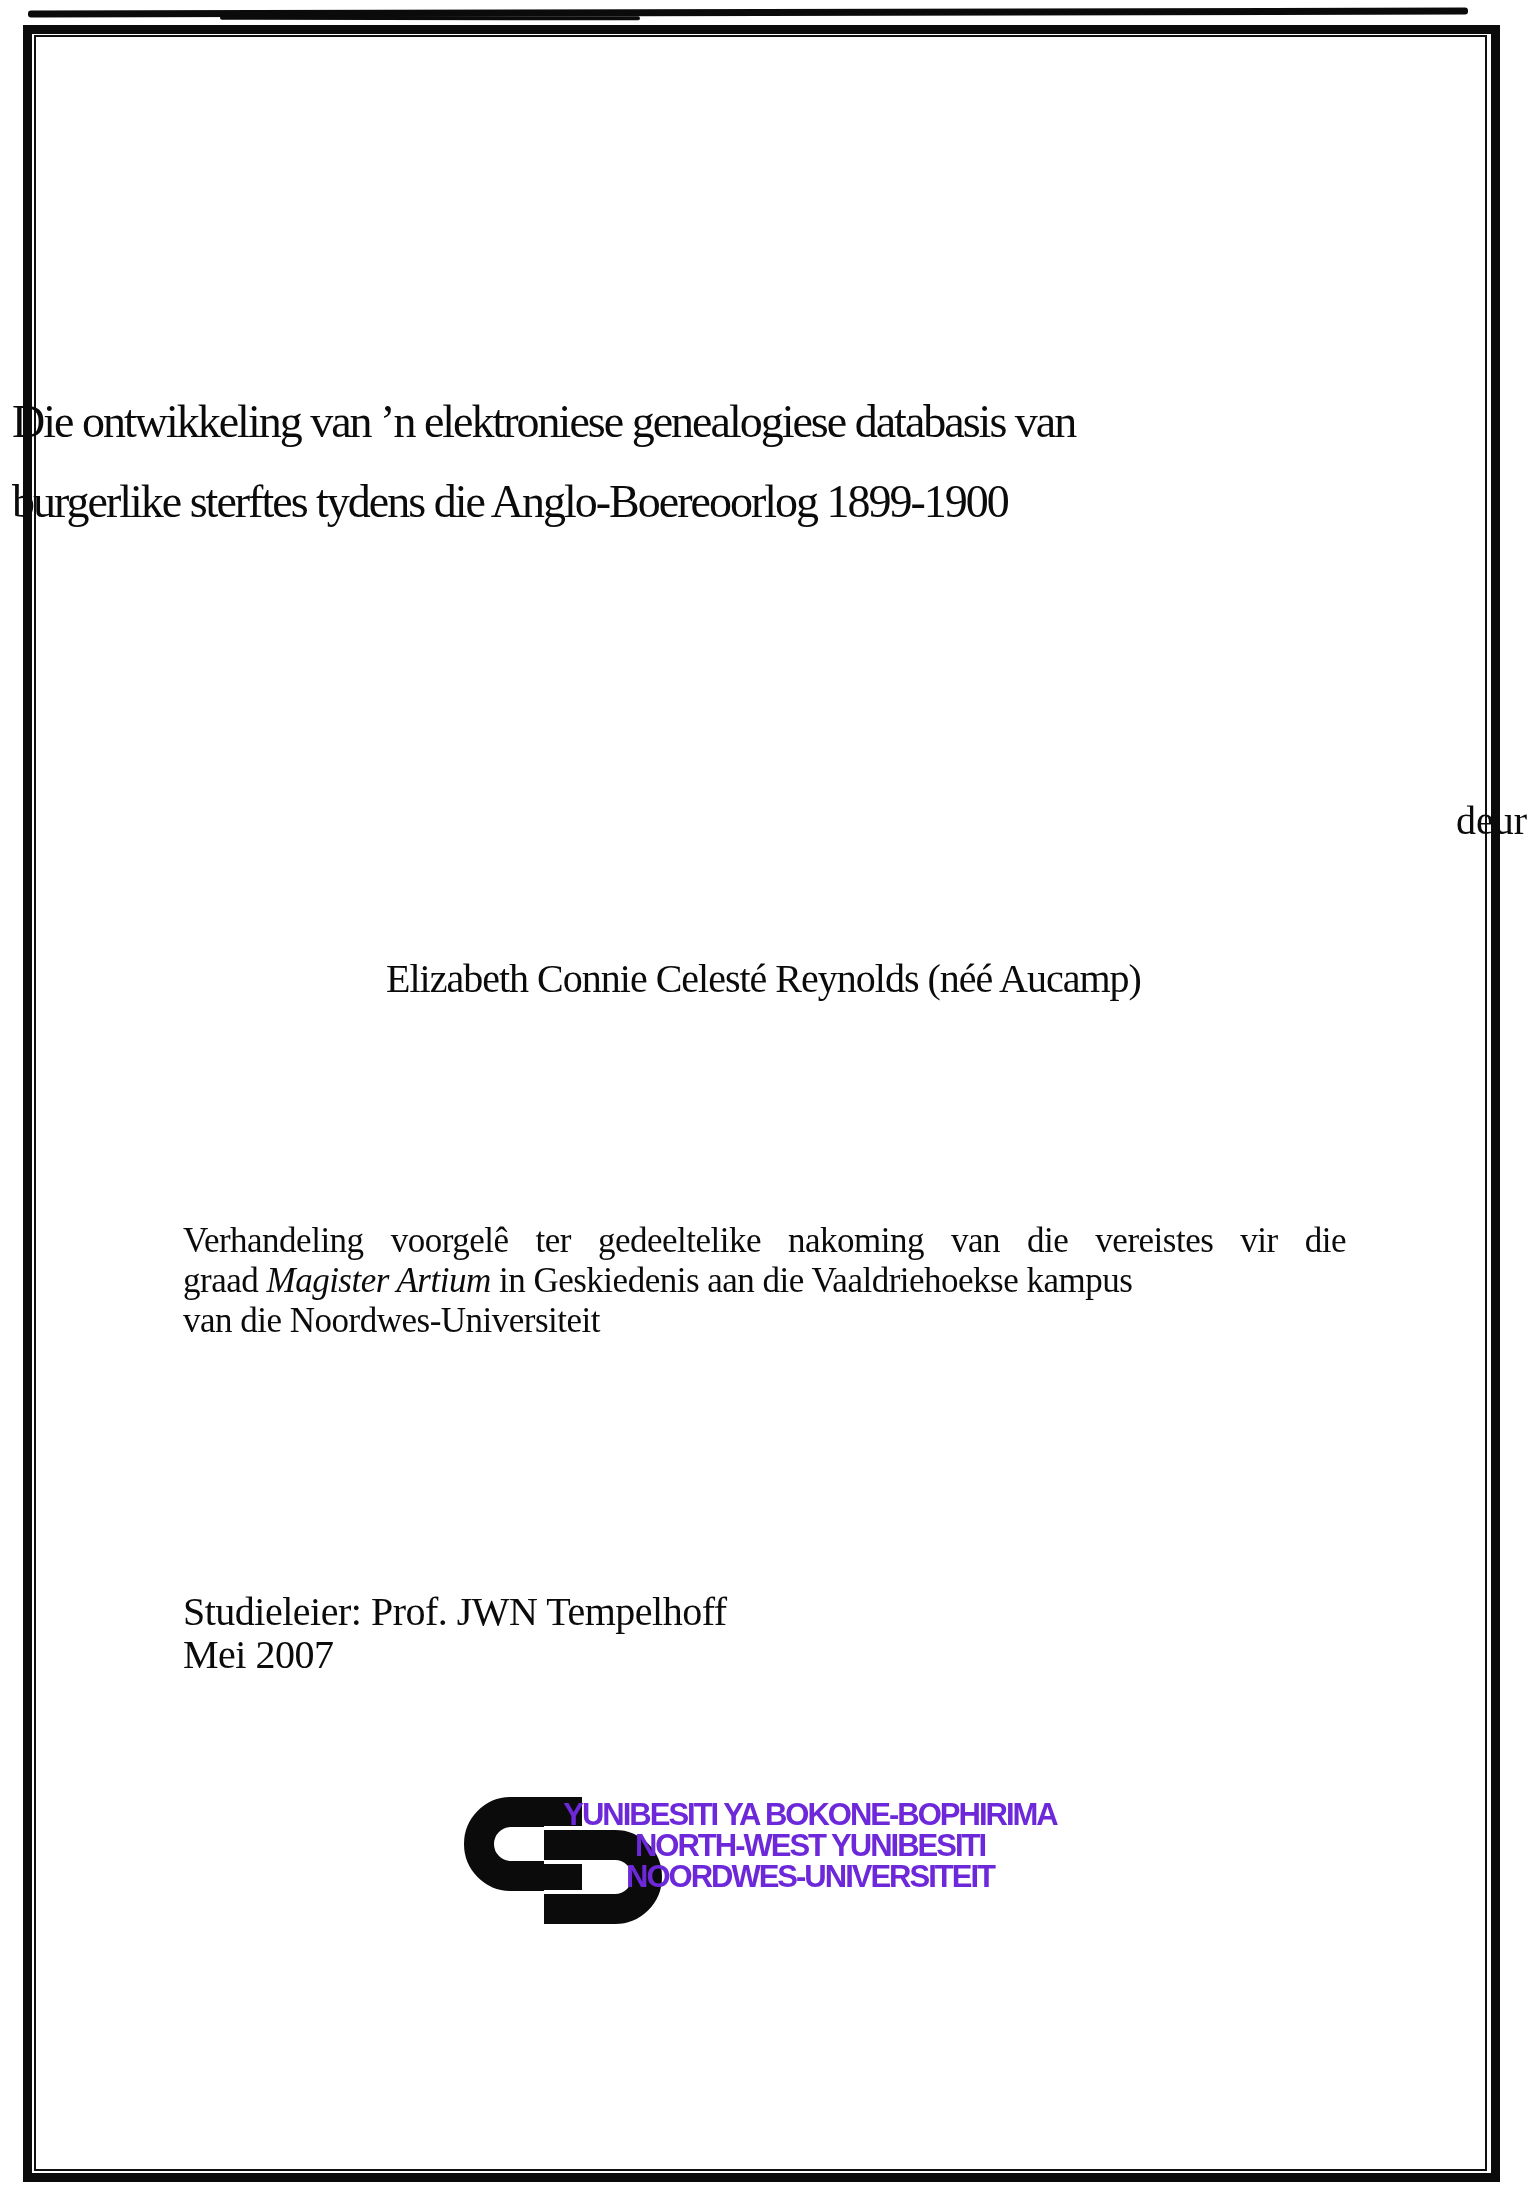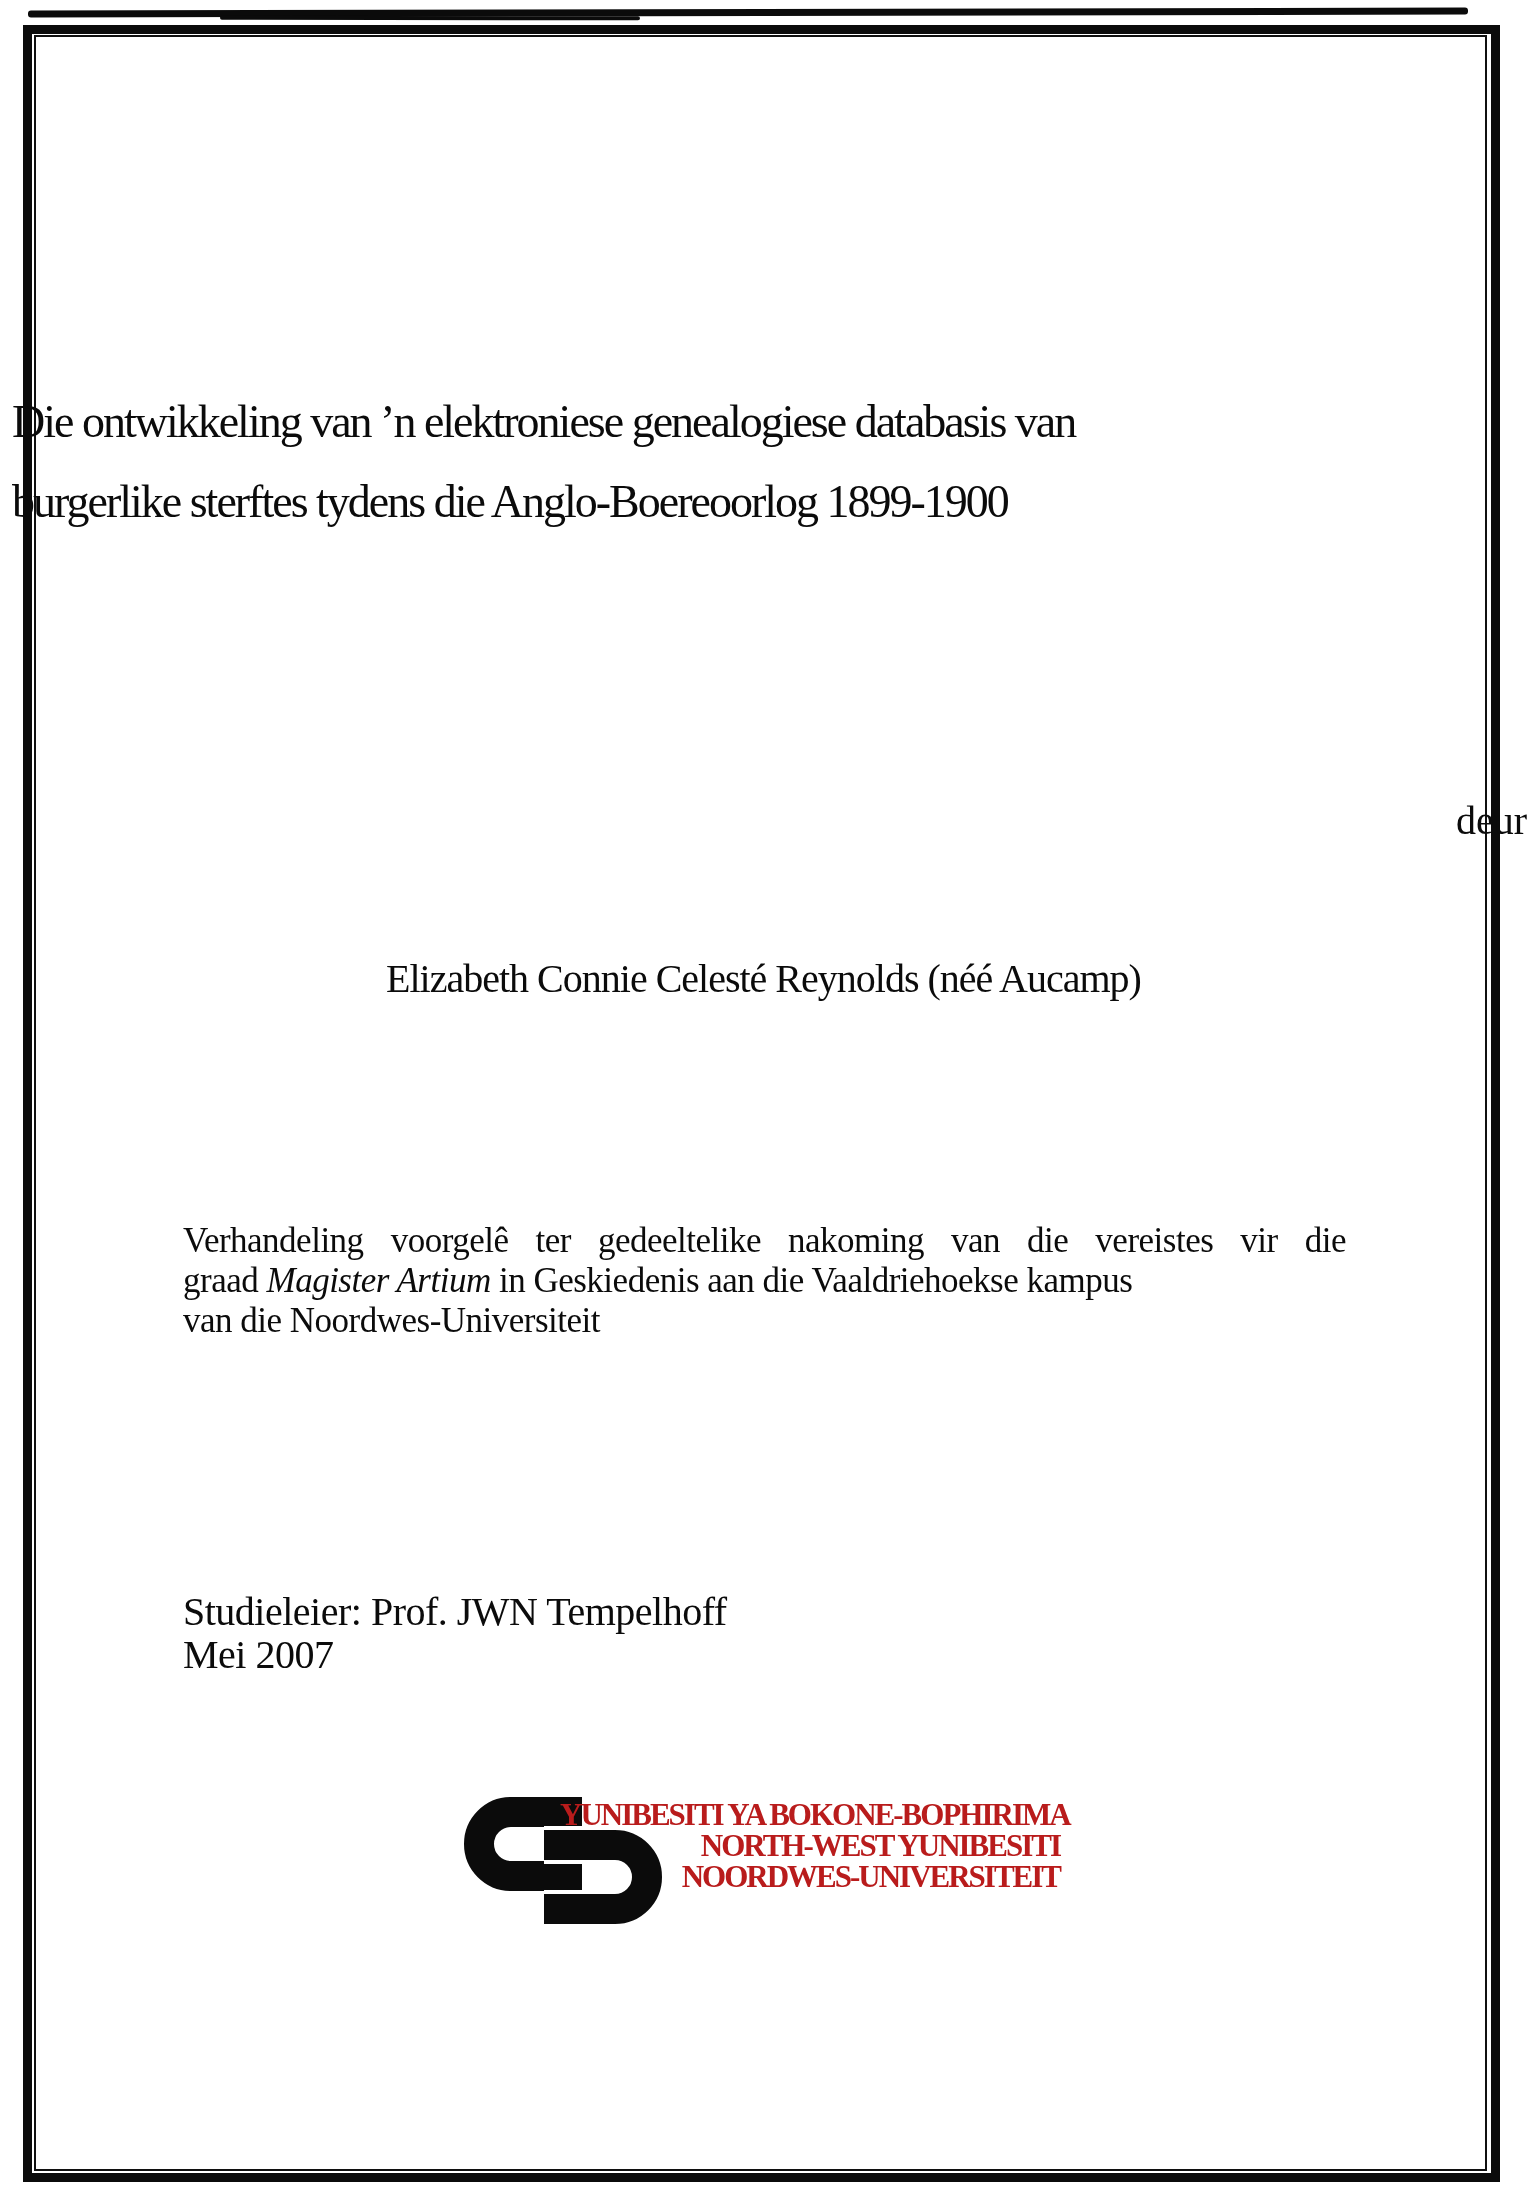"YUNIBESITI YA BOKONE-BOPHIRIMA" .logo-text { color: #b91c1c -> #6d28d9; font-family: Liberation Serif, serif -> Liberation Sans, sans-serif; text-align: right -> center }
